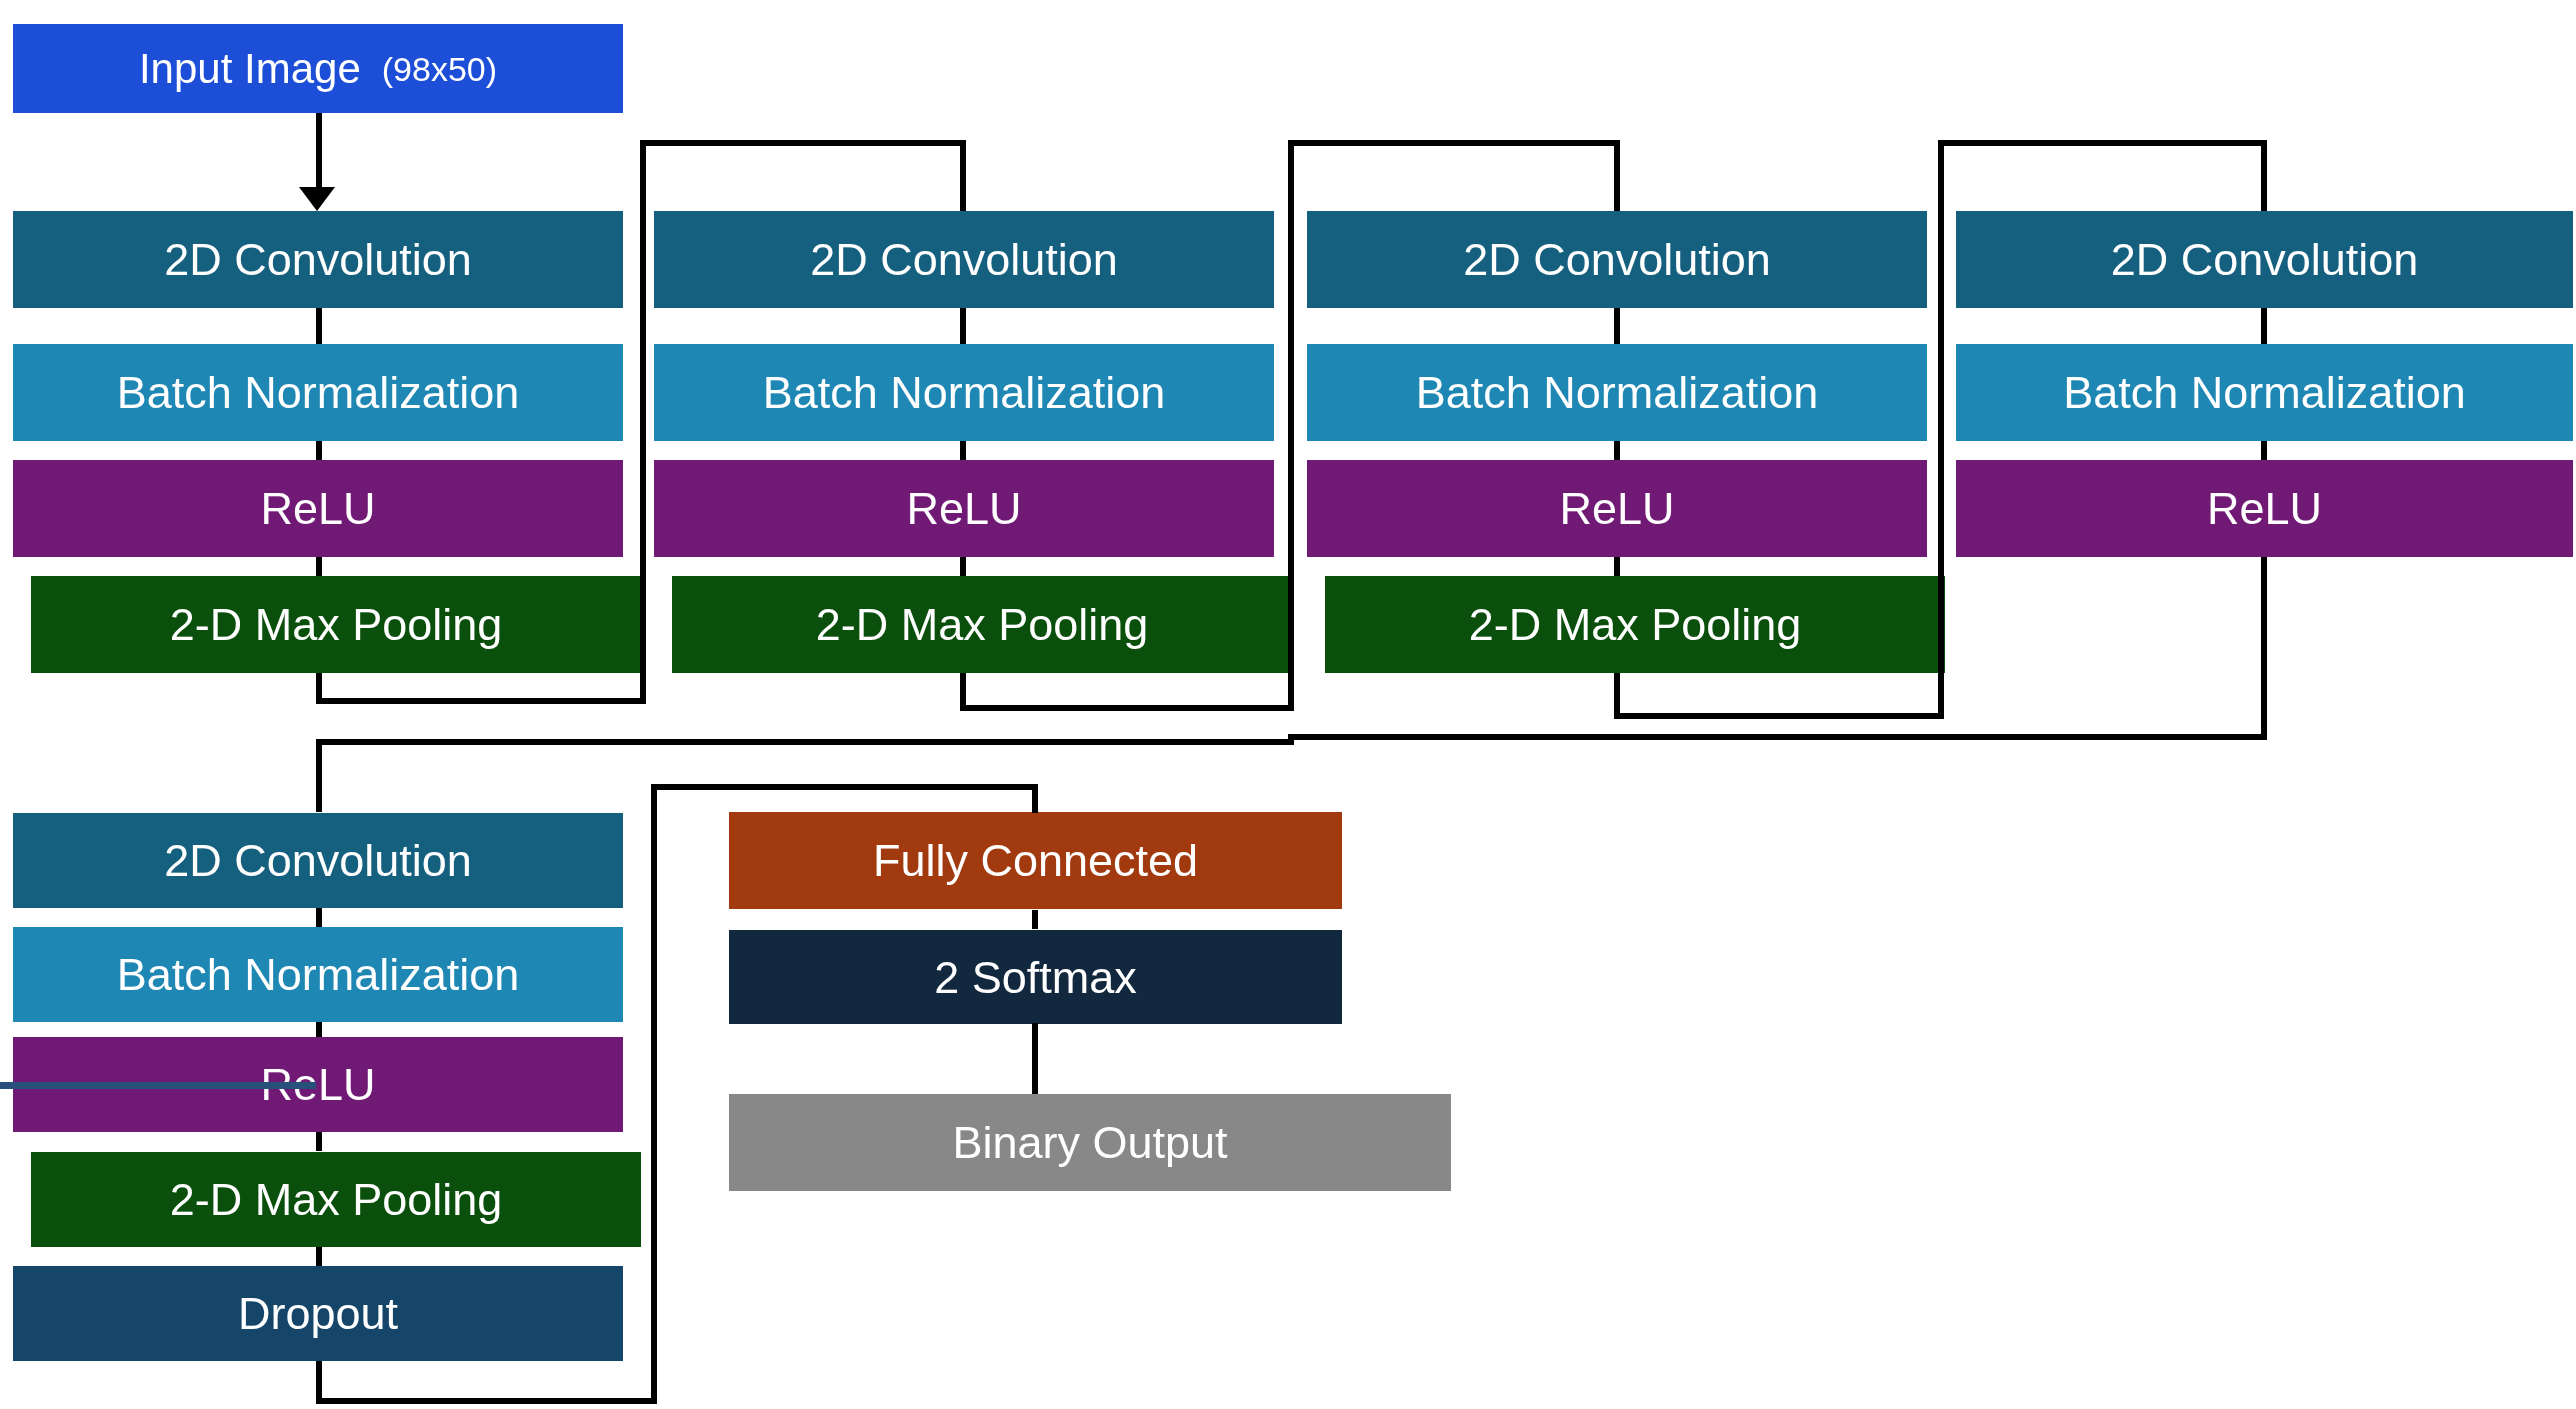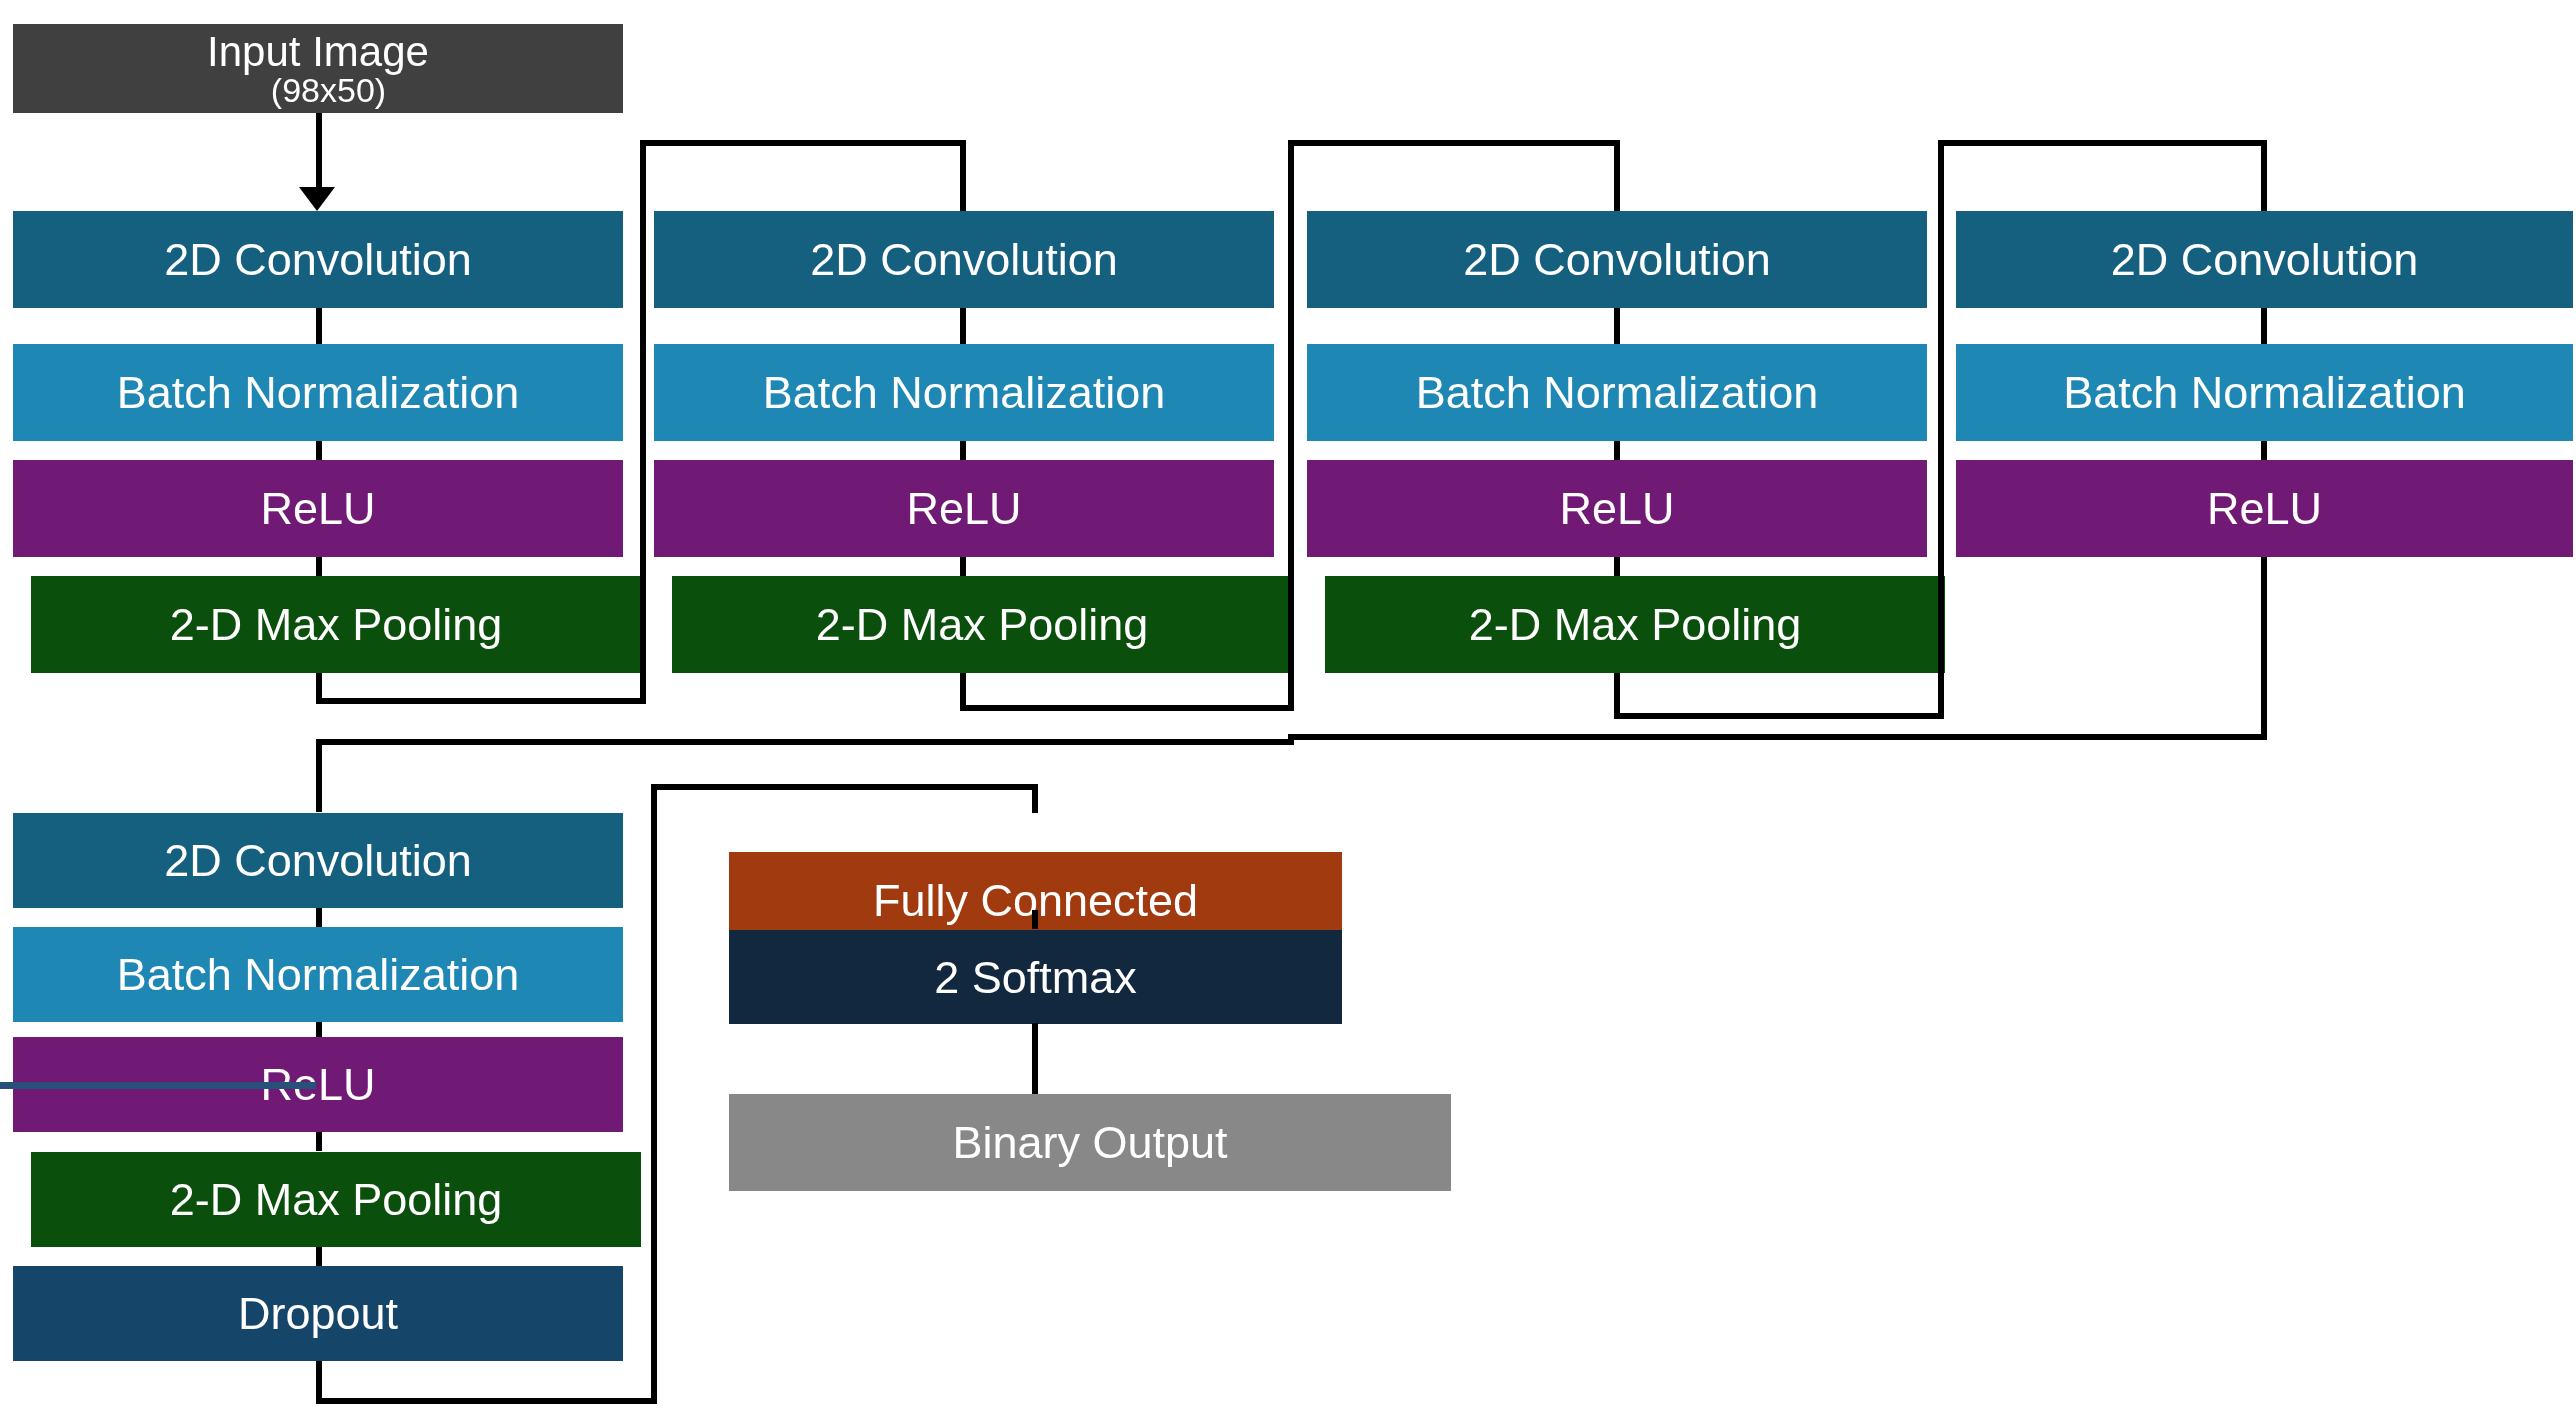"Input Image" .c-input { background: #404040 -> #1d4ed8; flex-direction: column -> none }
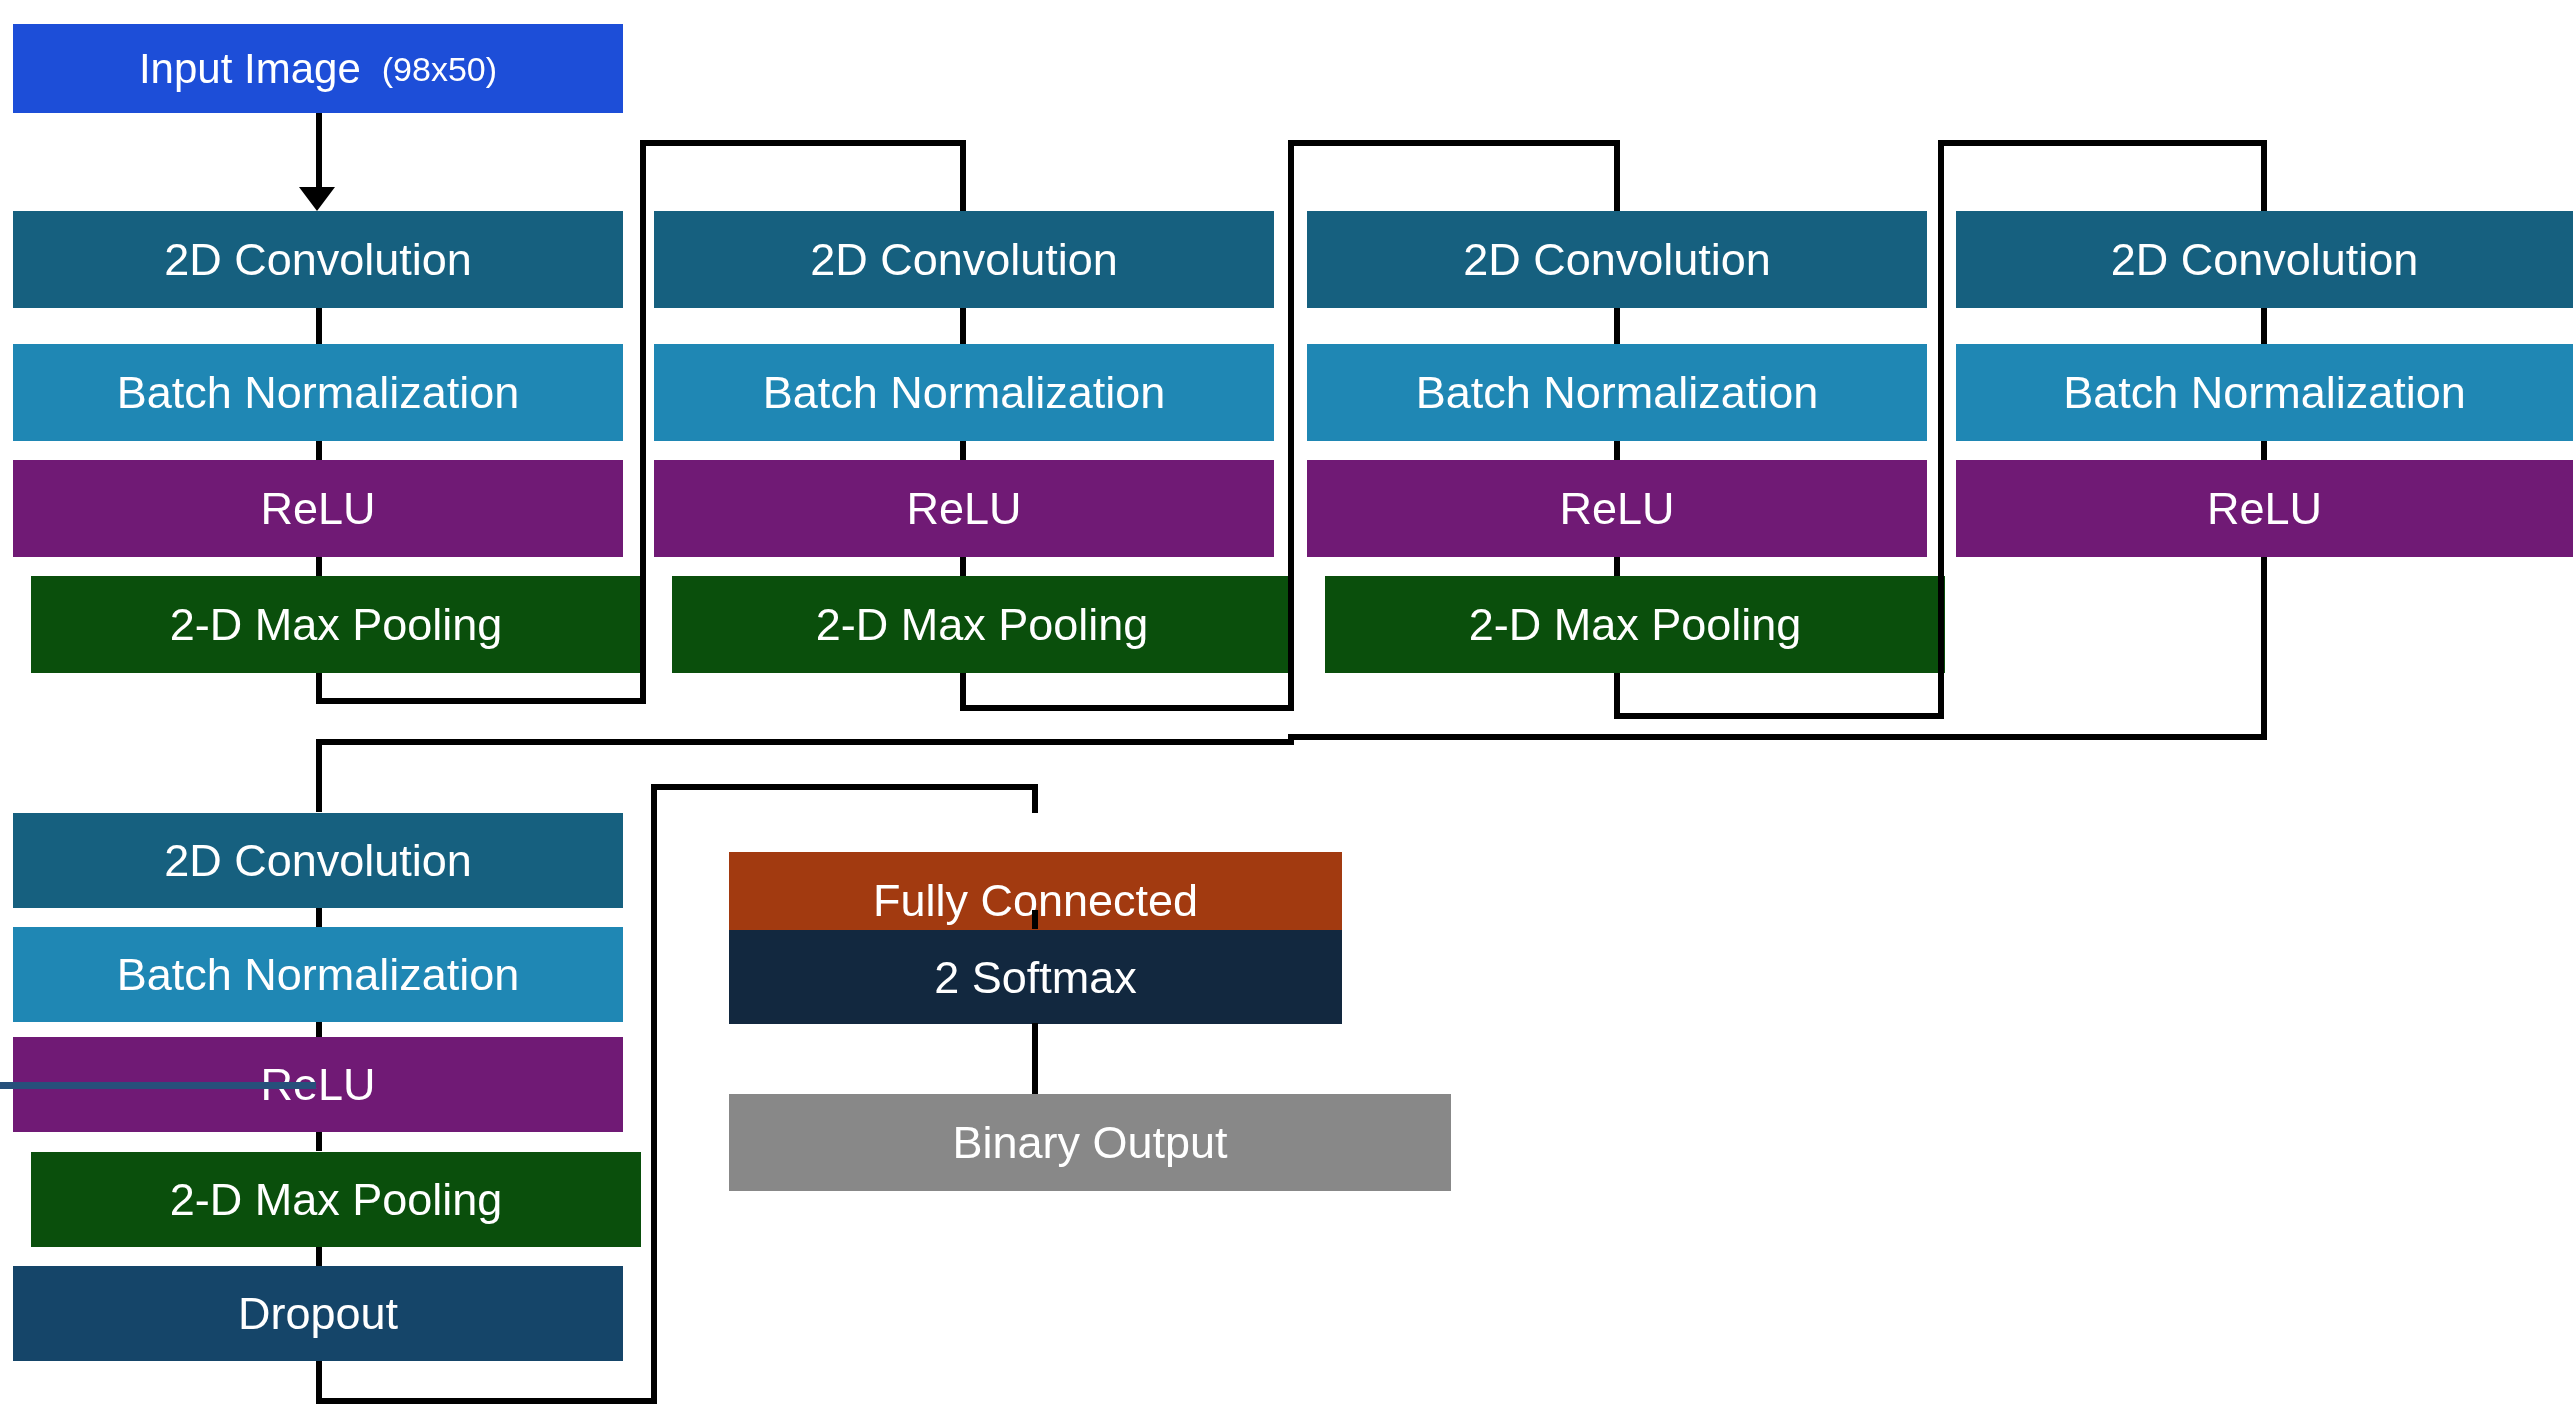"Fully Connected" div.block { top: 852px -> 812px }
